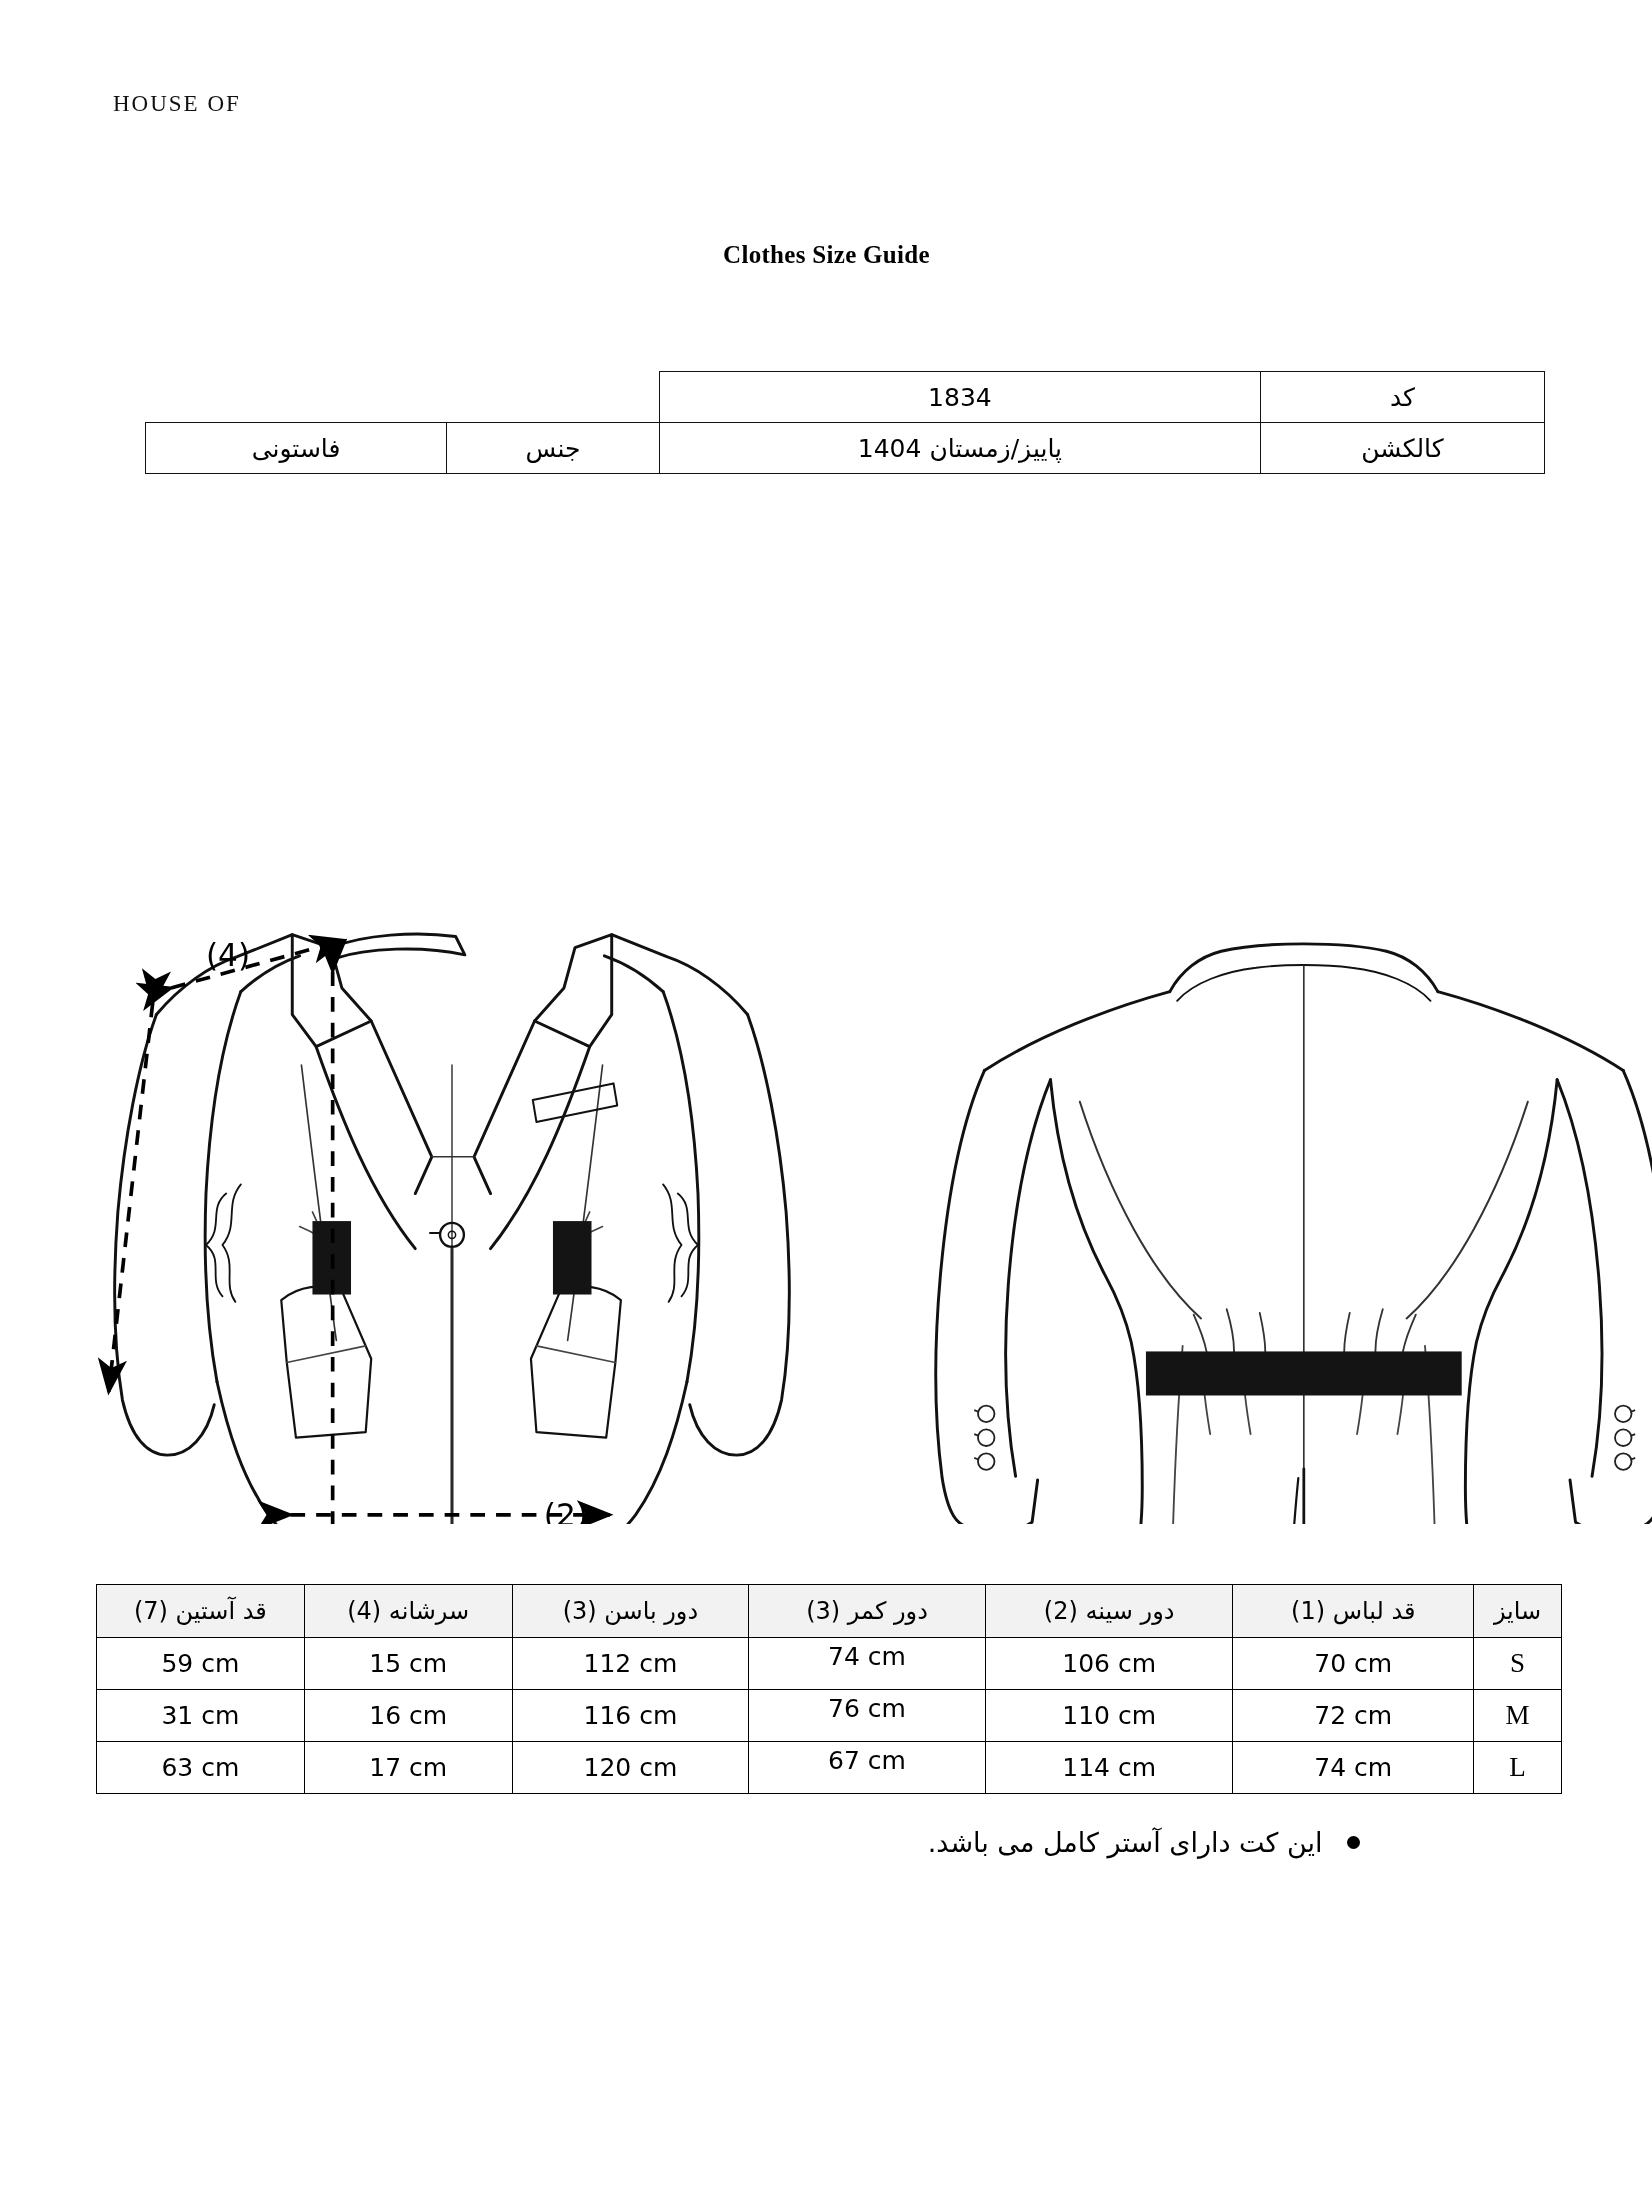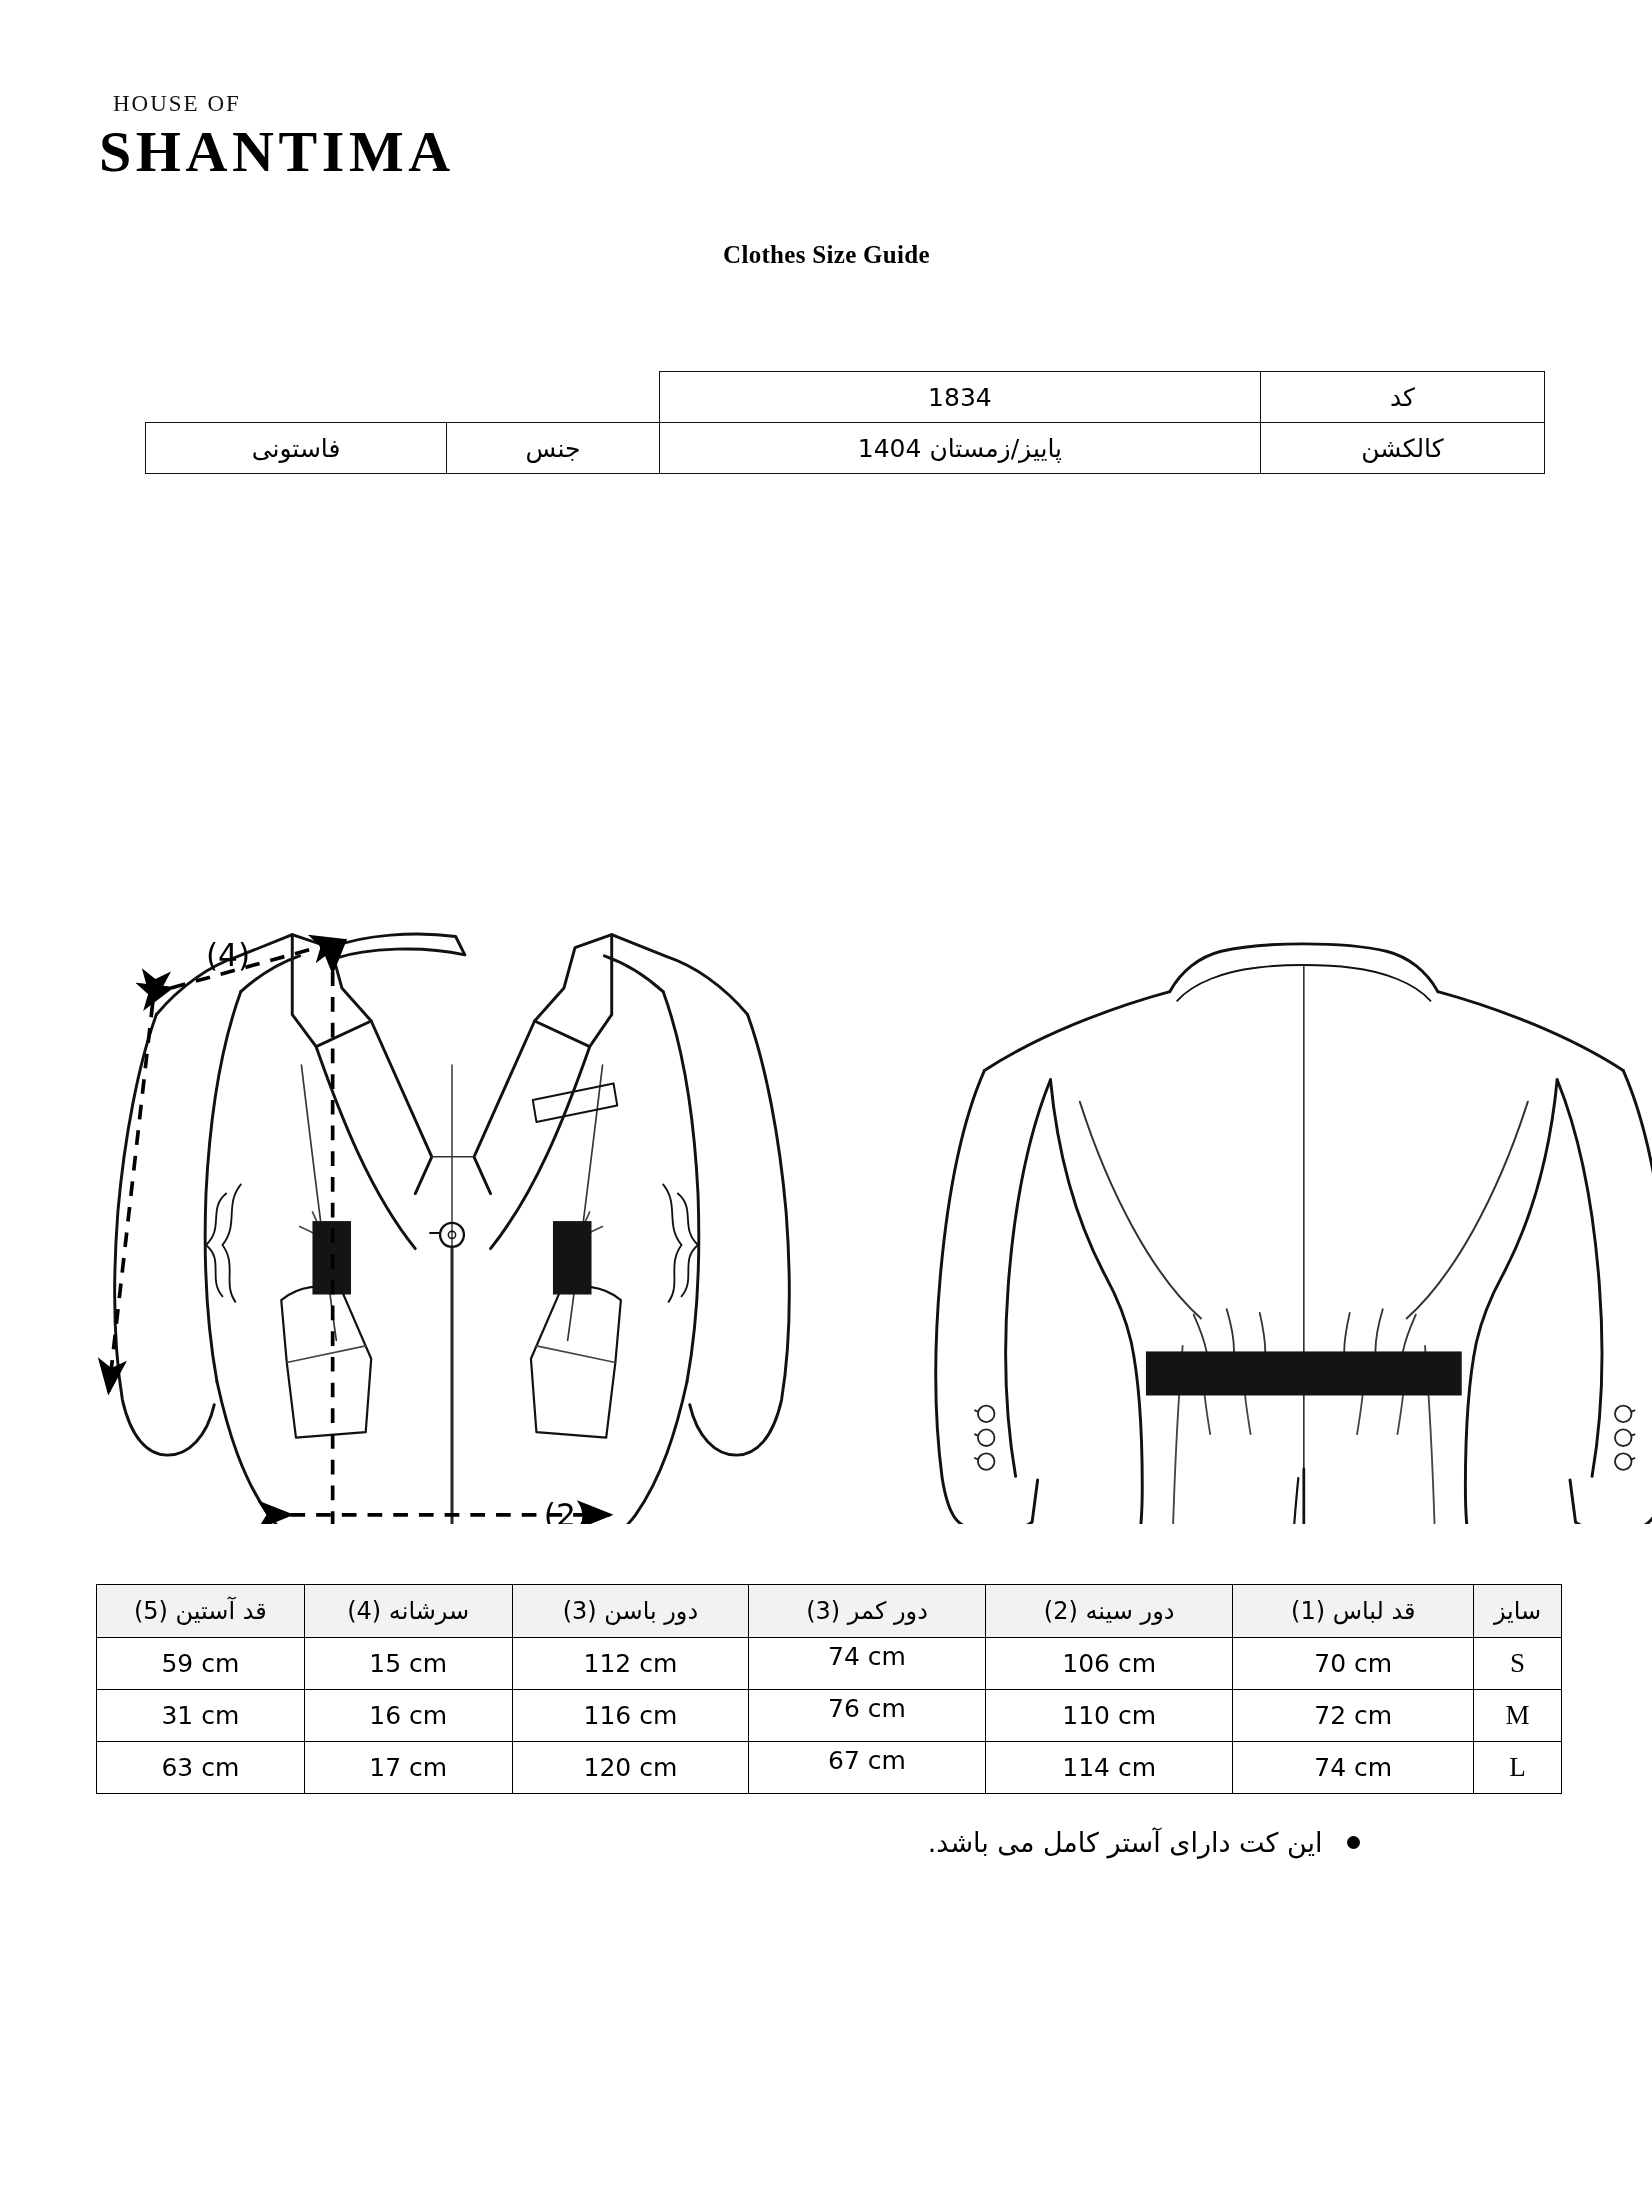"SHANTIMA" div.shantima { html: <div>SHANTIMA</div> -> none }
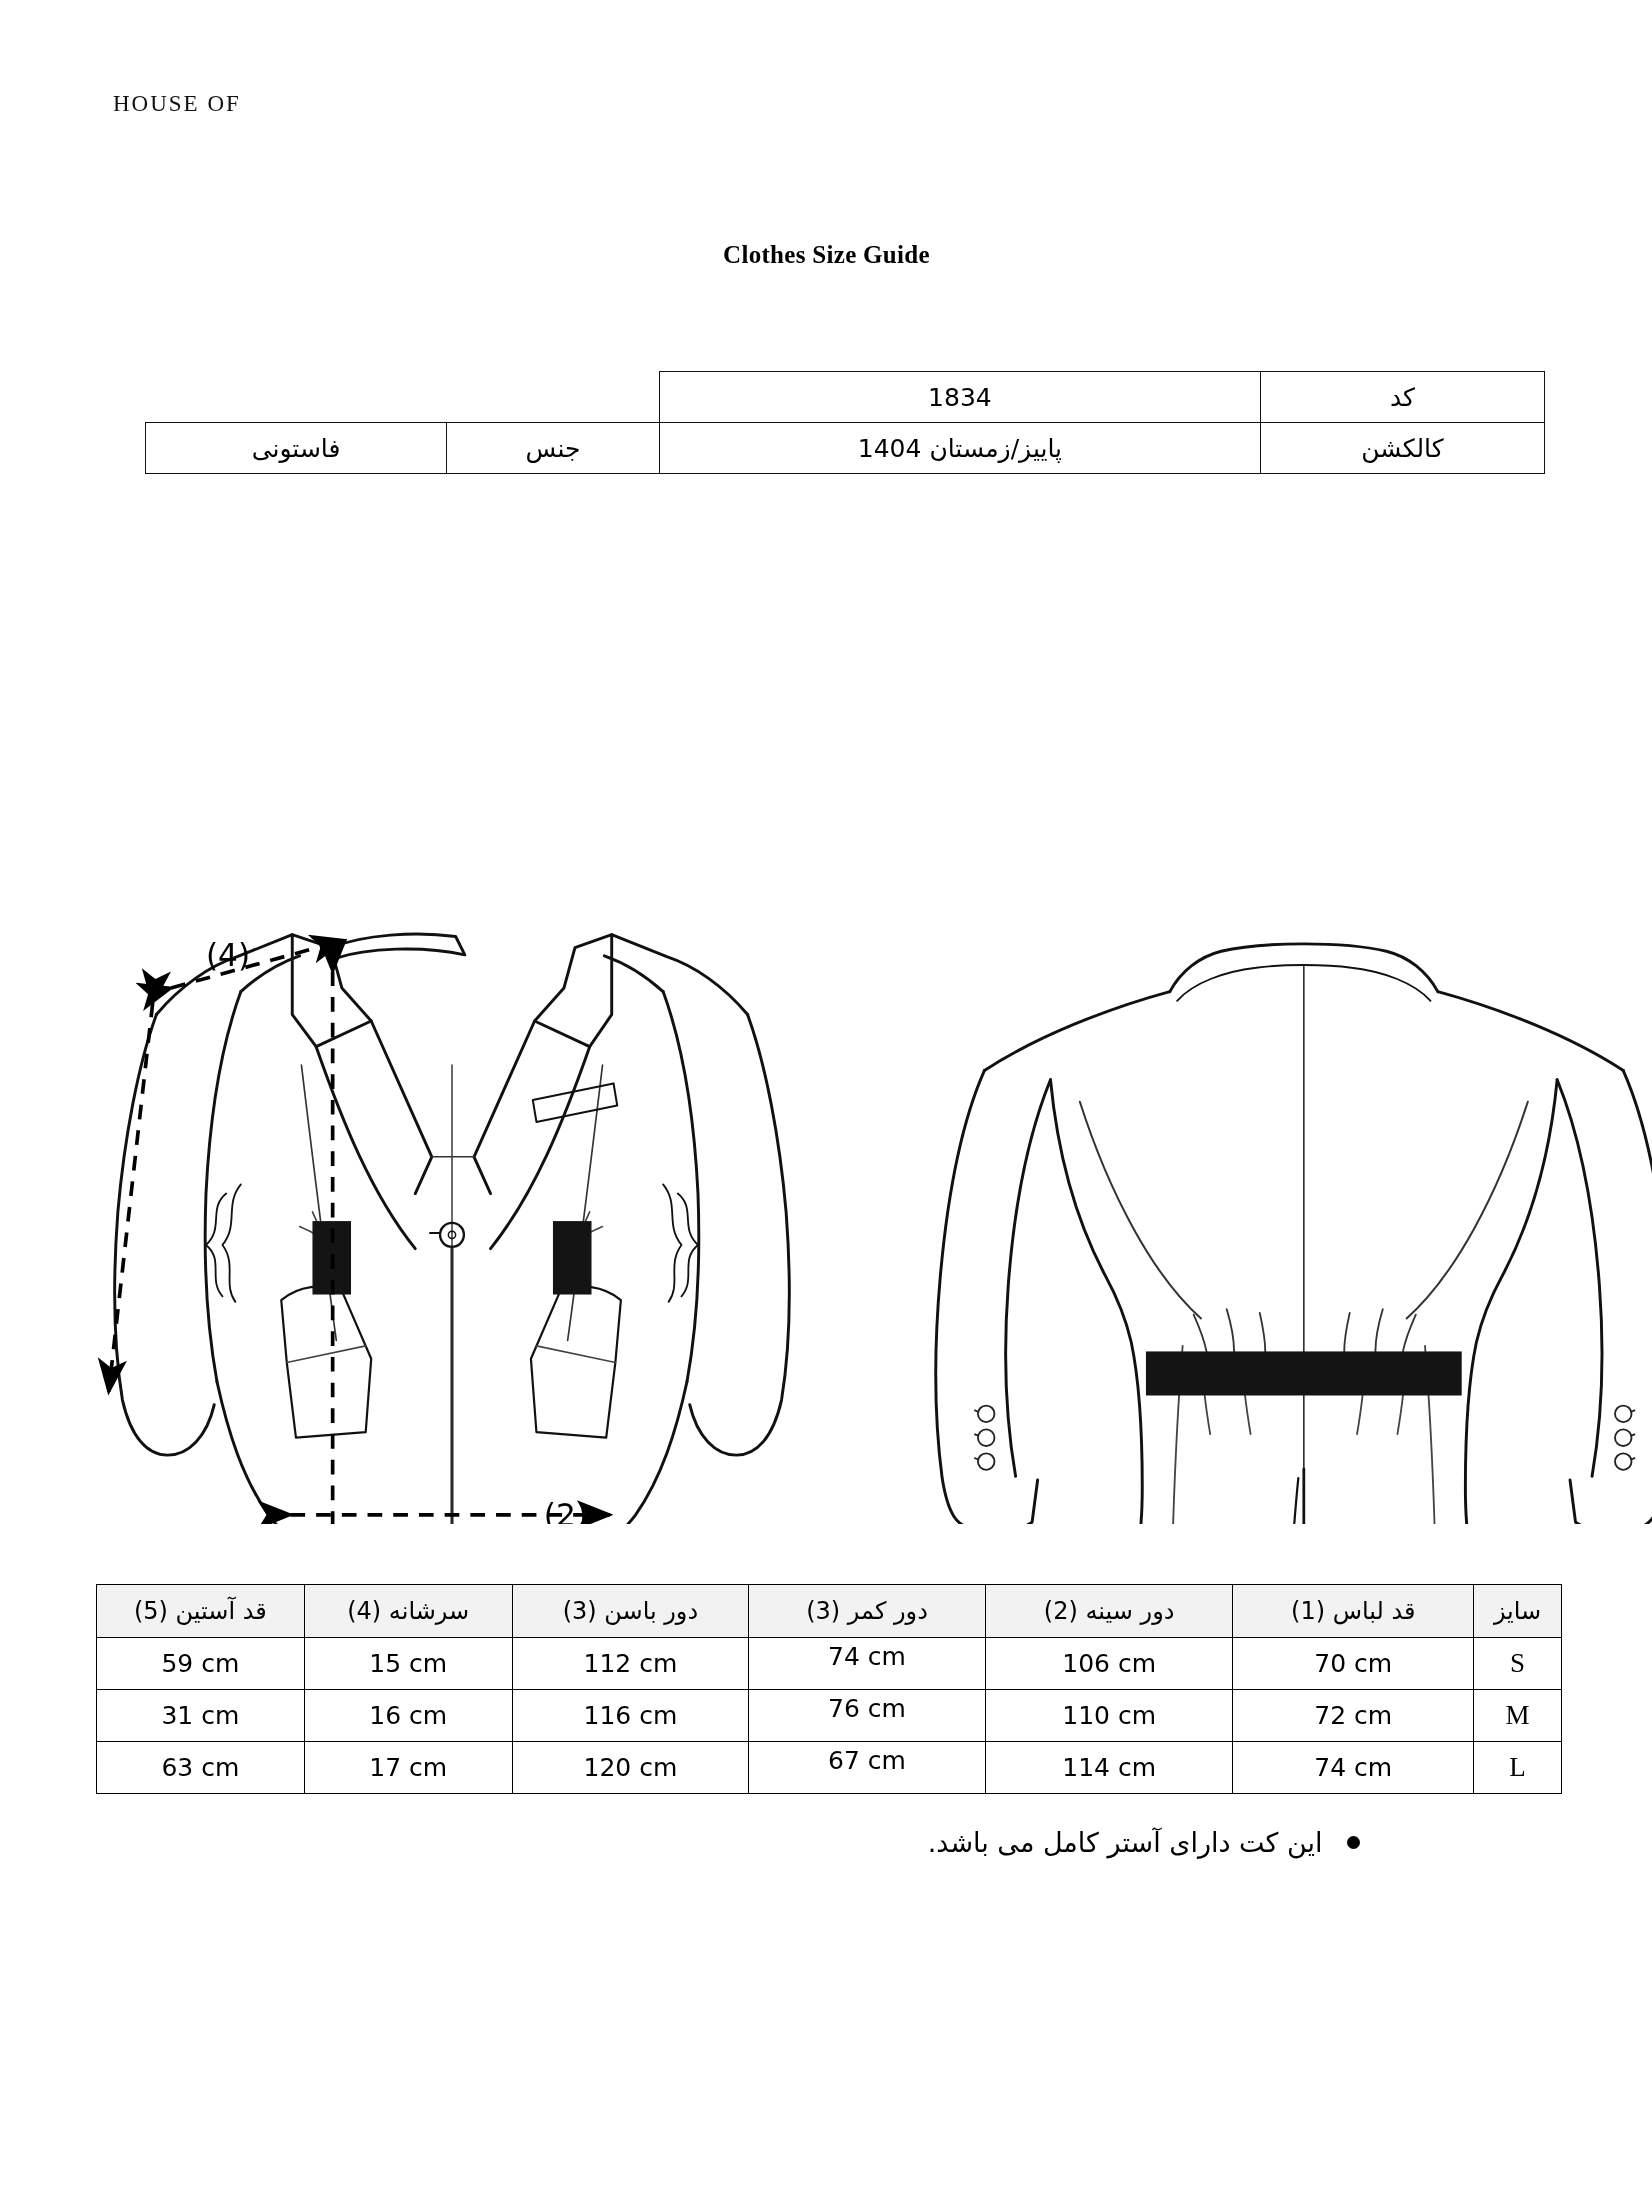"قد آستین (5)" th { text: 5 -> 7 }
